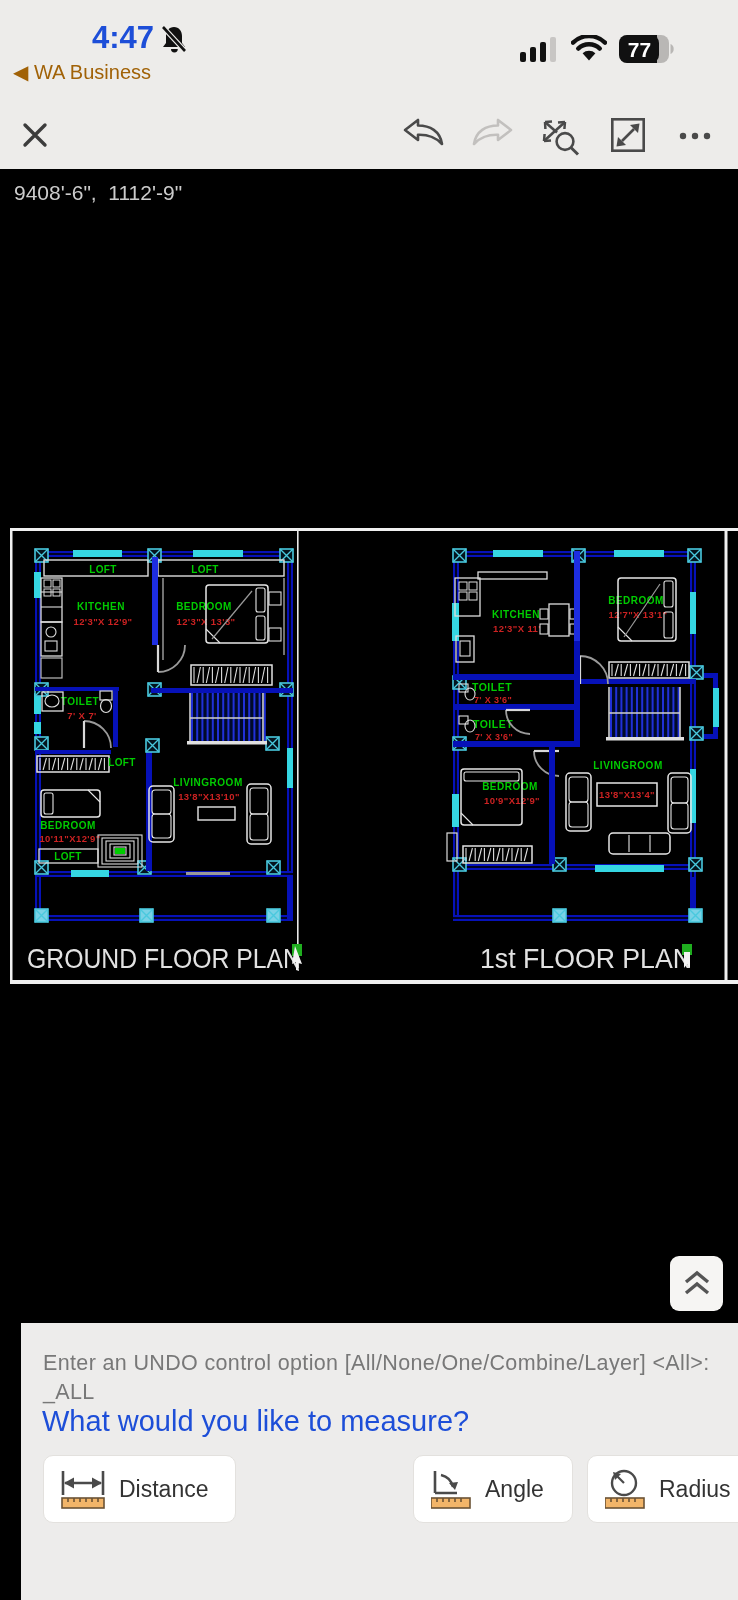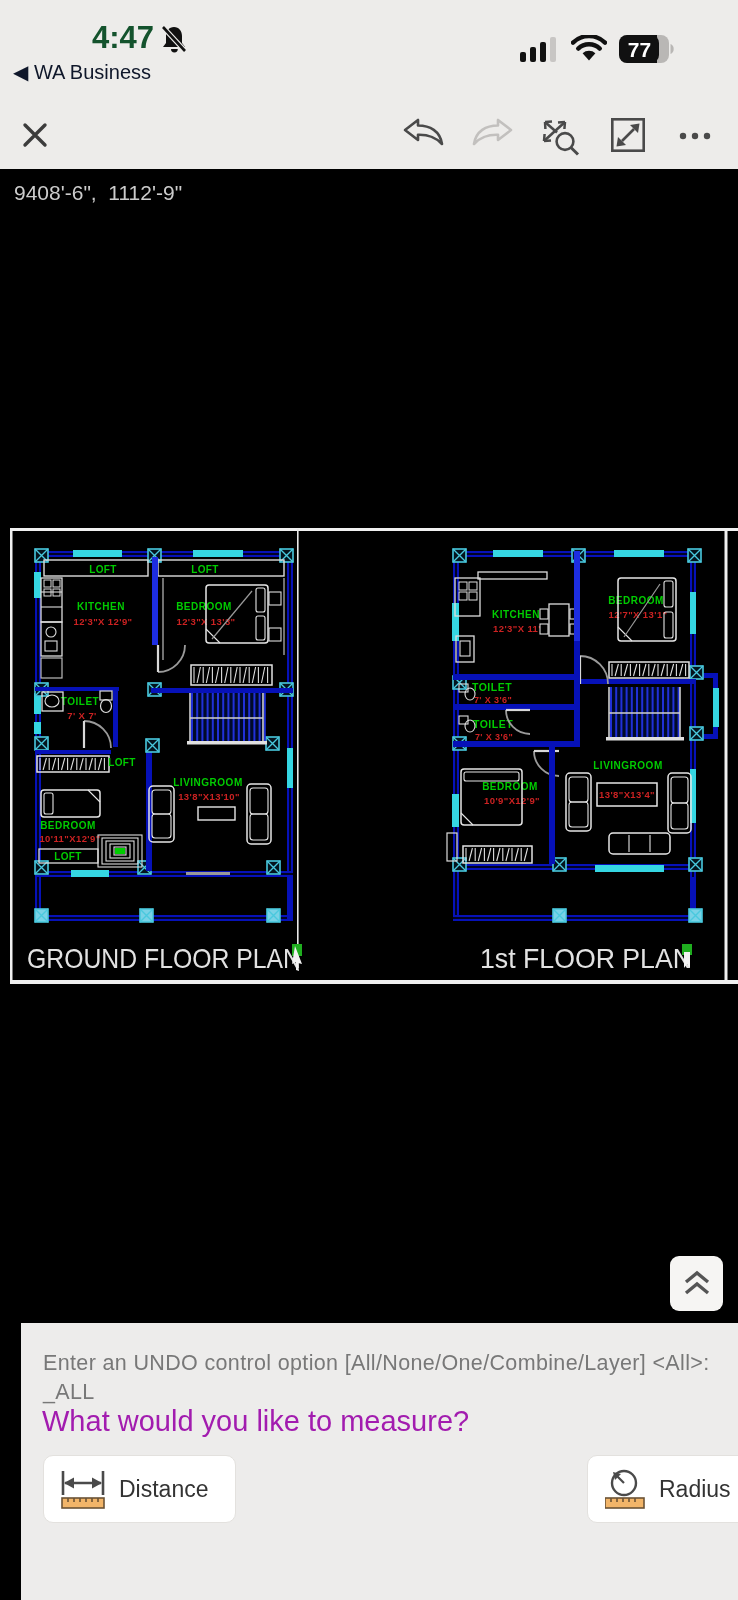"4:47" div.abs { color: #14532d -> #1d4ed8 }
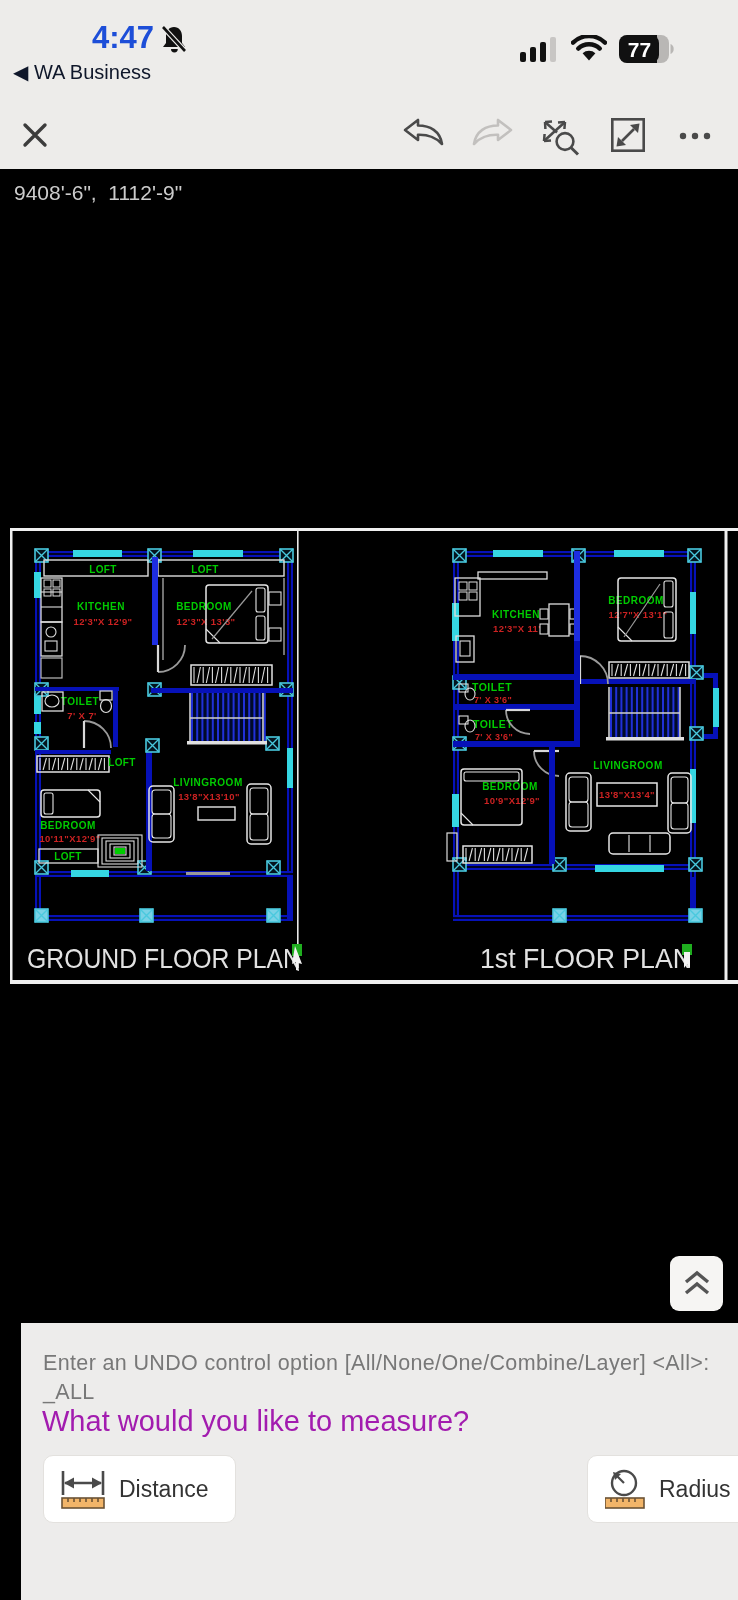"◀ WA Business" div.abs { color: #0f172a -> #a16207 }
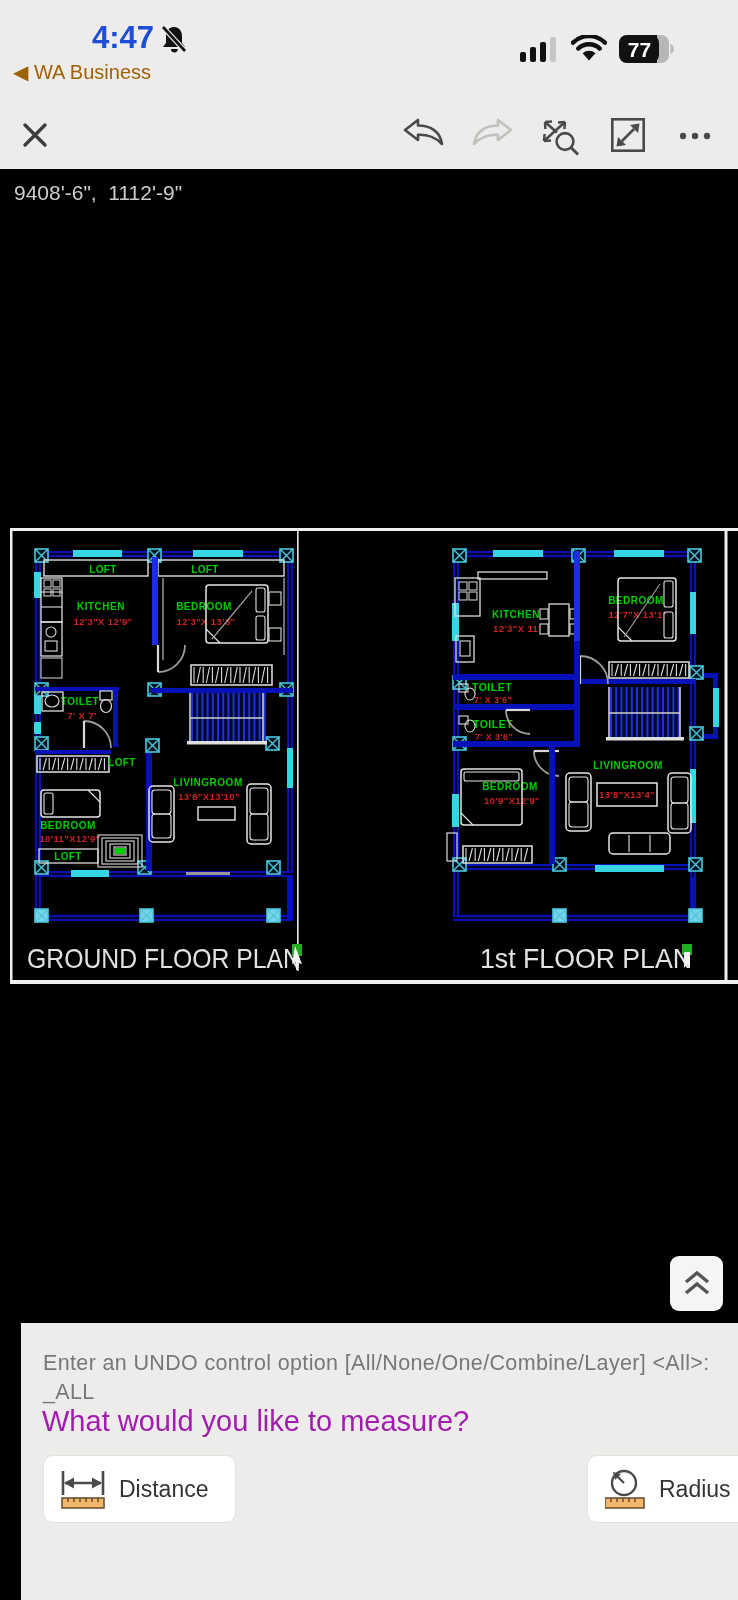"What would you like to" div.abs { color: #a21caf -> #1d4ed8 }
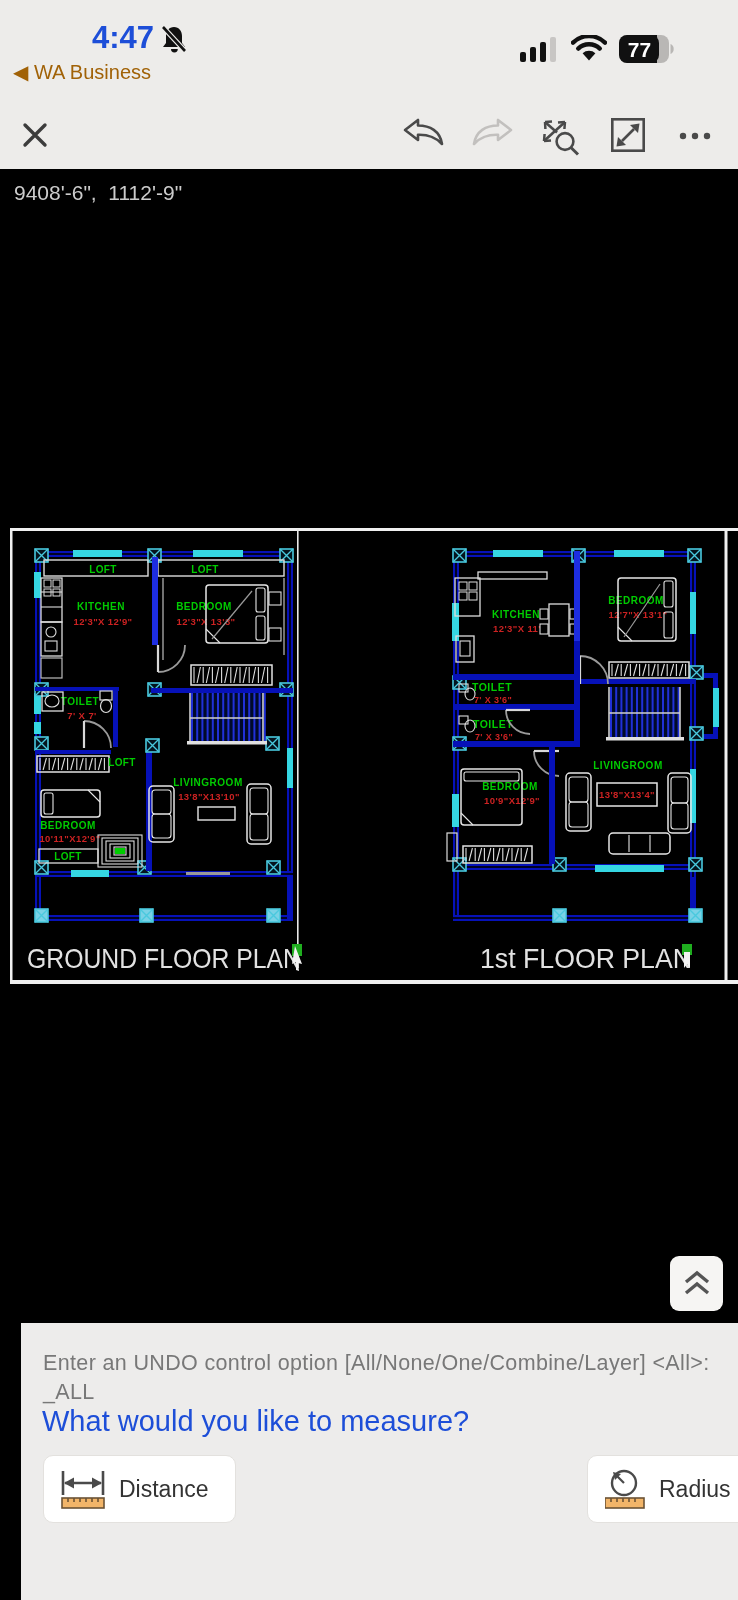"Angle" div.mbtn { html: none -> <div> <svg> <path></path> <path></path> <path></path> <g> <rect></rect> <path></path> </g> </svg> <span>Angle</span> </div> }
